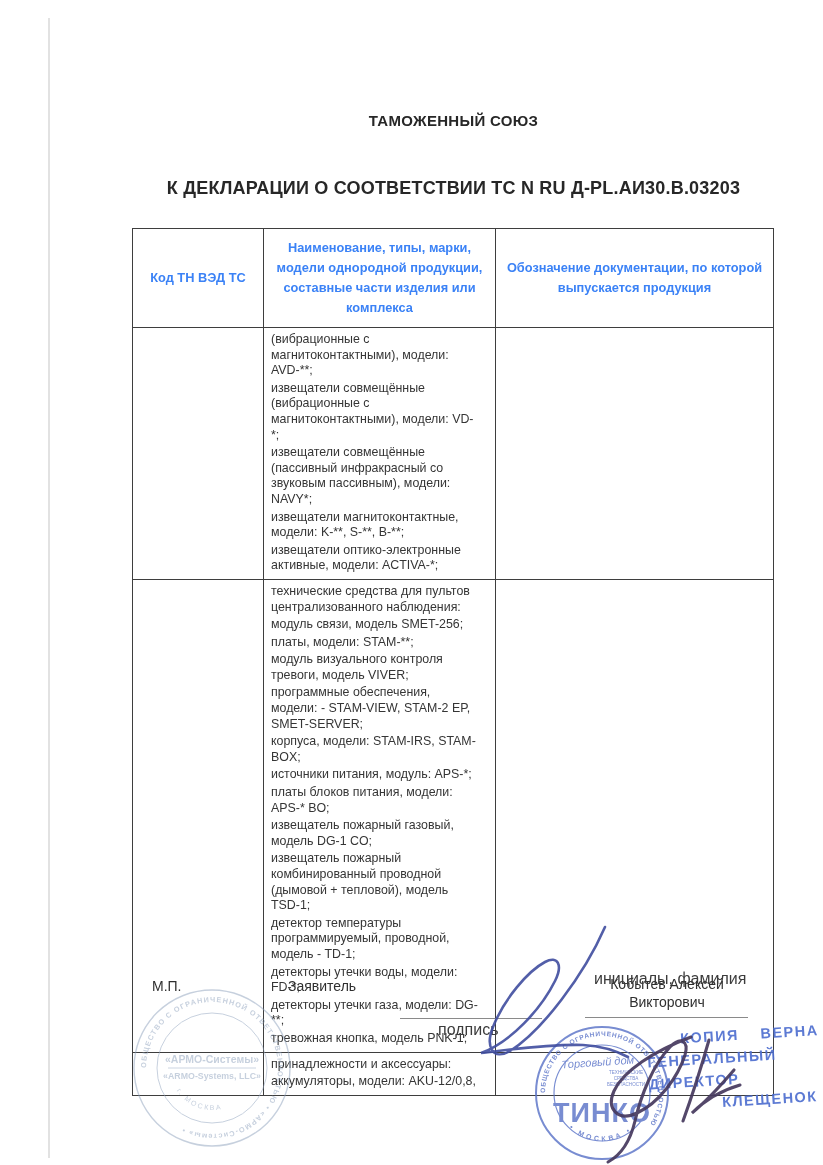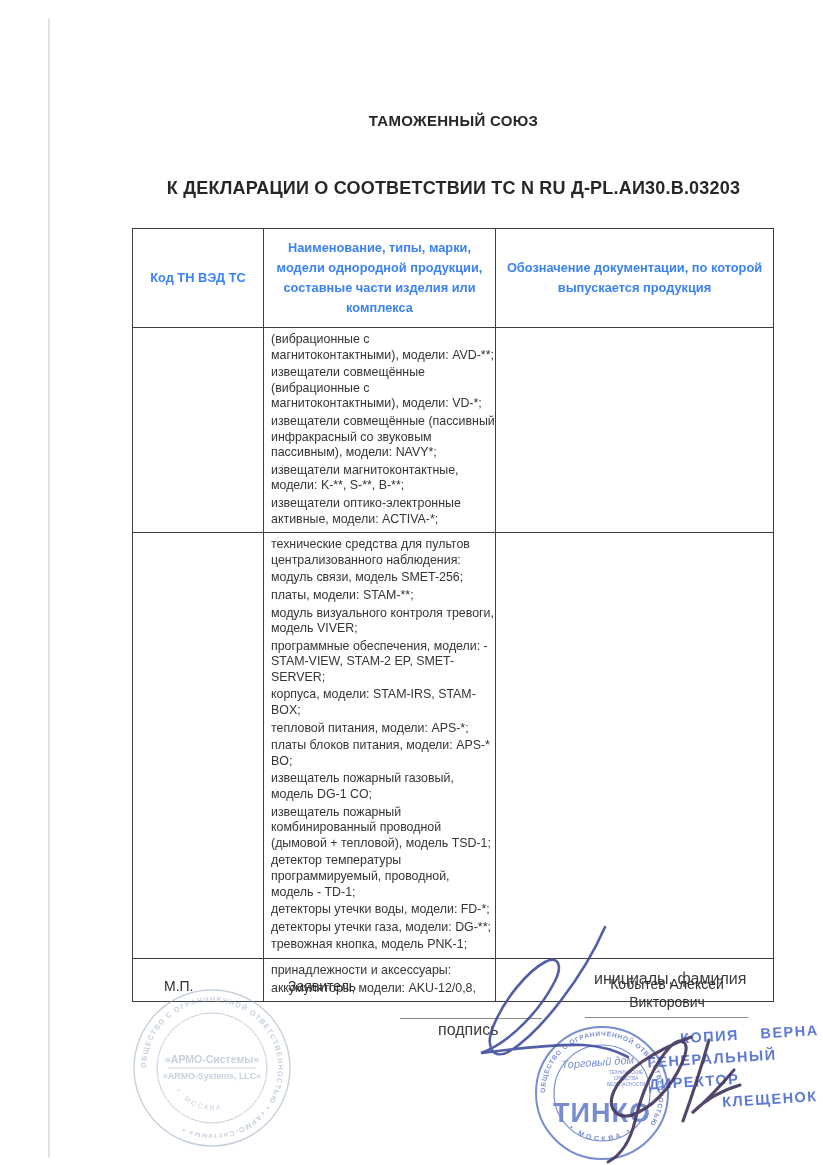"(вибрационные с магнитоконтактными)," .doc-table th, .doc-table td { padding: 4px 0 3px 7px -> 4px 16px 3px 7px }
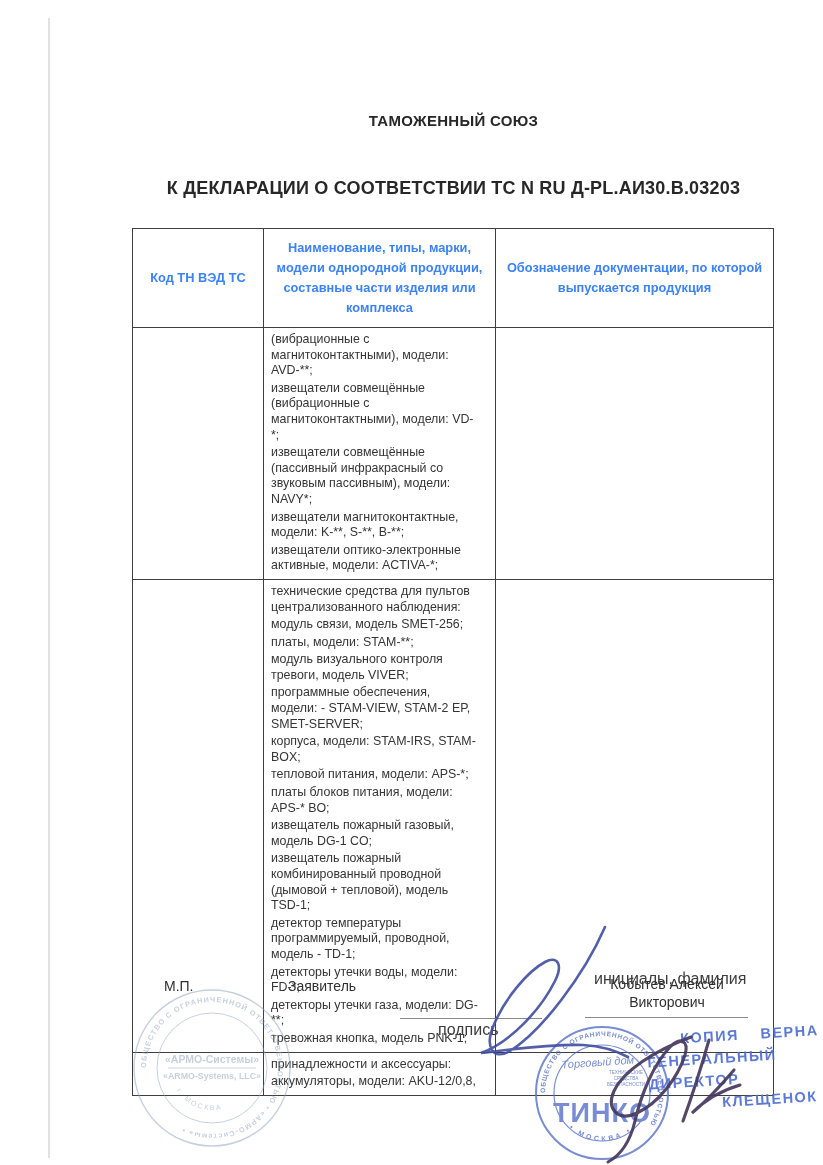"тепловой питания, модели: APS-*;" p.cell-par { text: тепловой питания, модели -> источники питания, модуль }
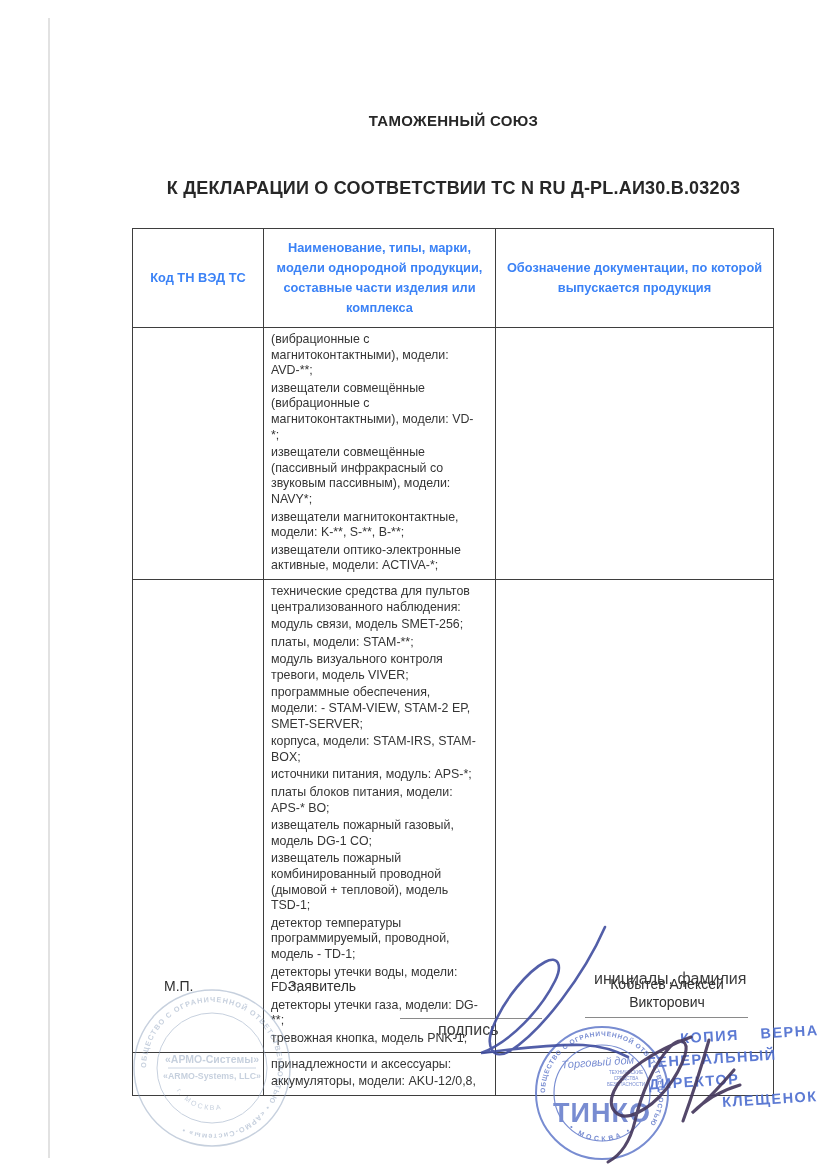"М.П." .mp-label { left: 122px -> 110px }
